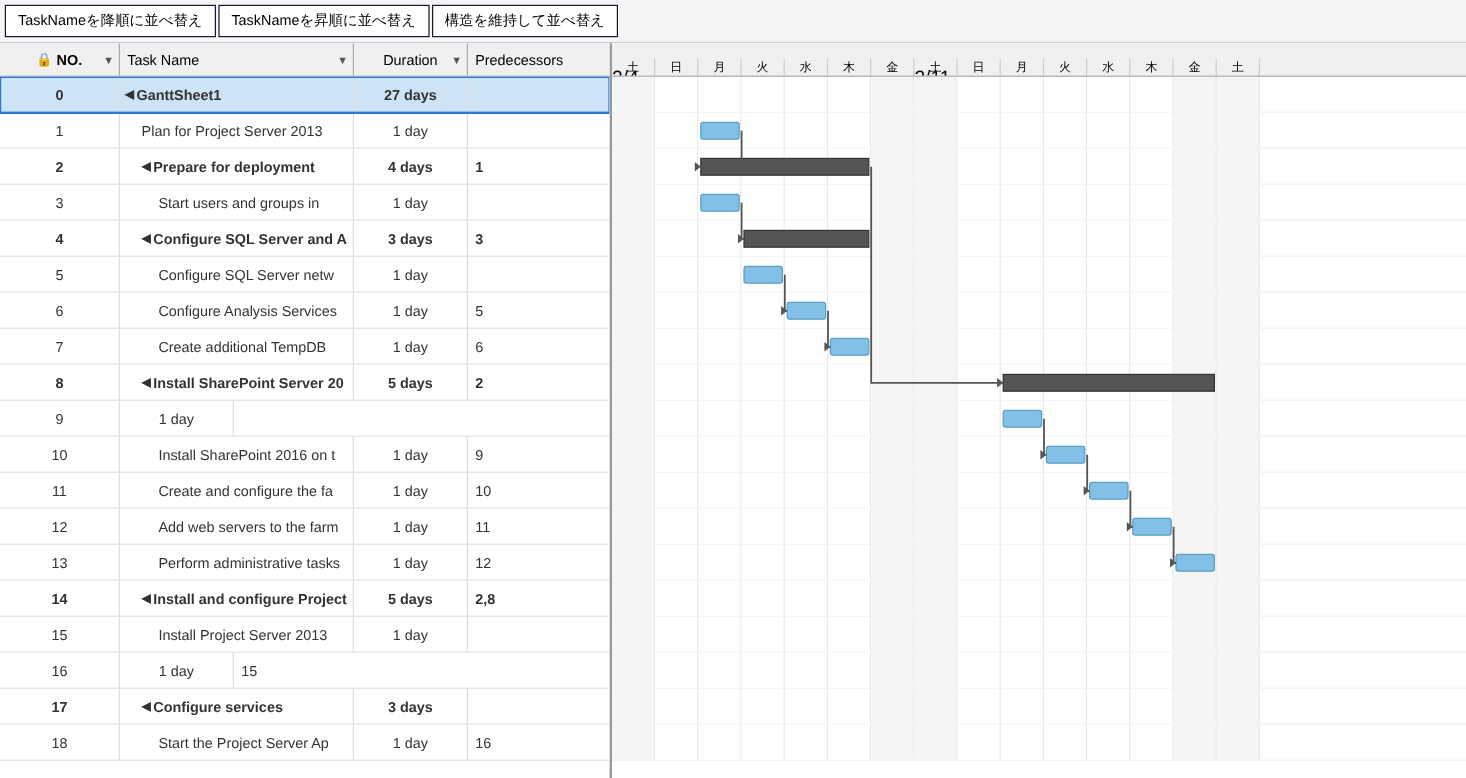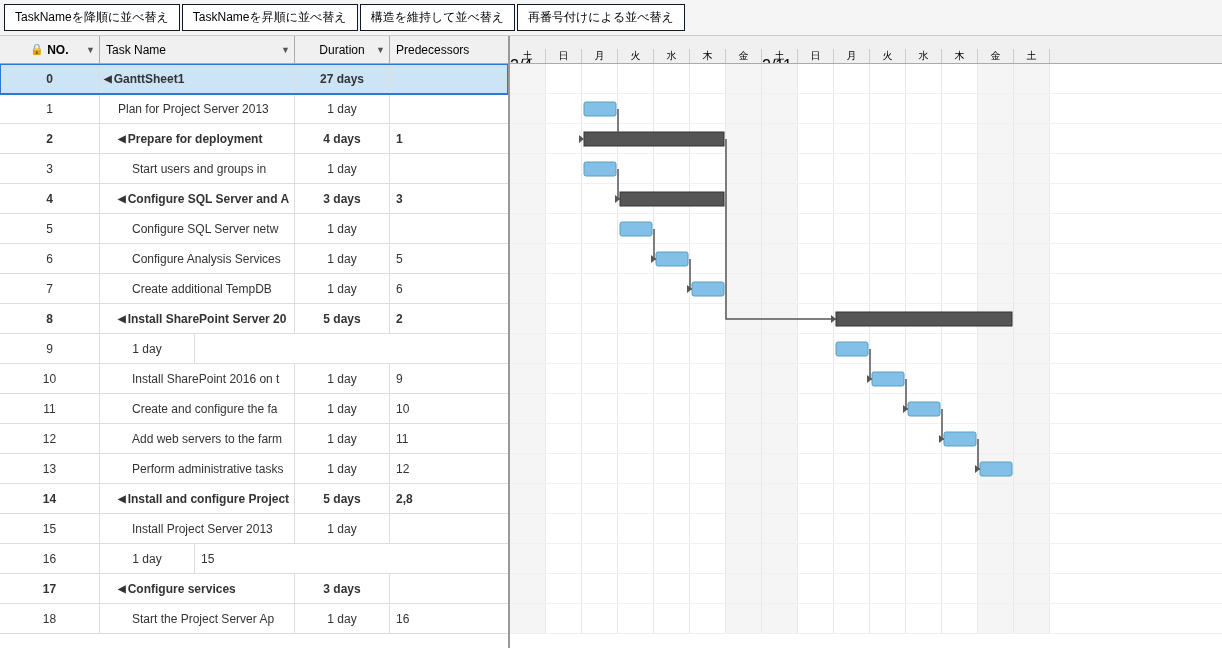"再番号付けによる並べ替え" button.toolbar-btn { html: <button>再番号付けによる並べ替え</button> -> none }
